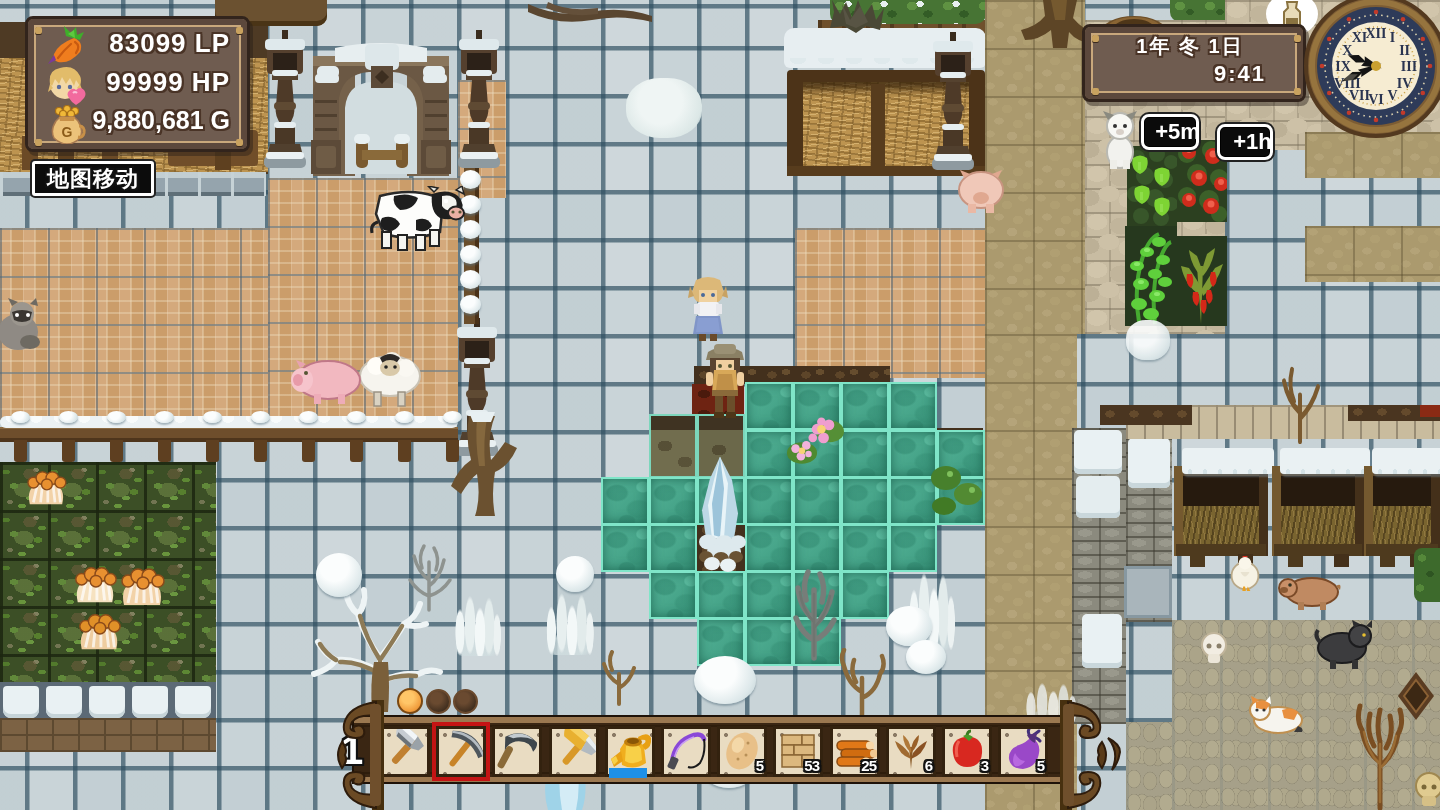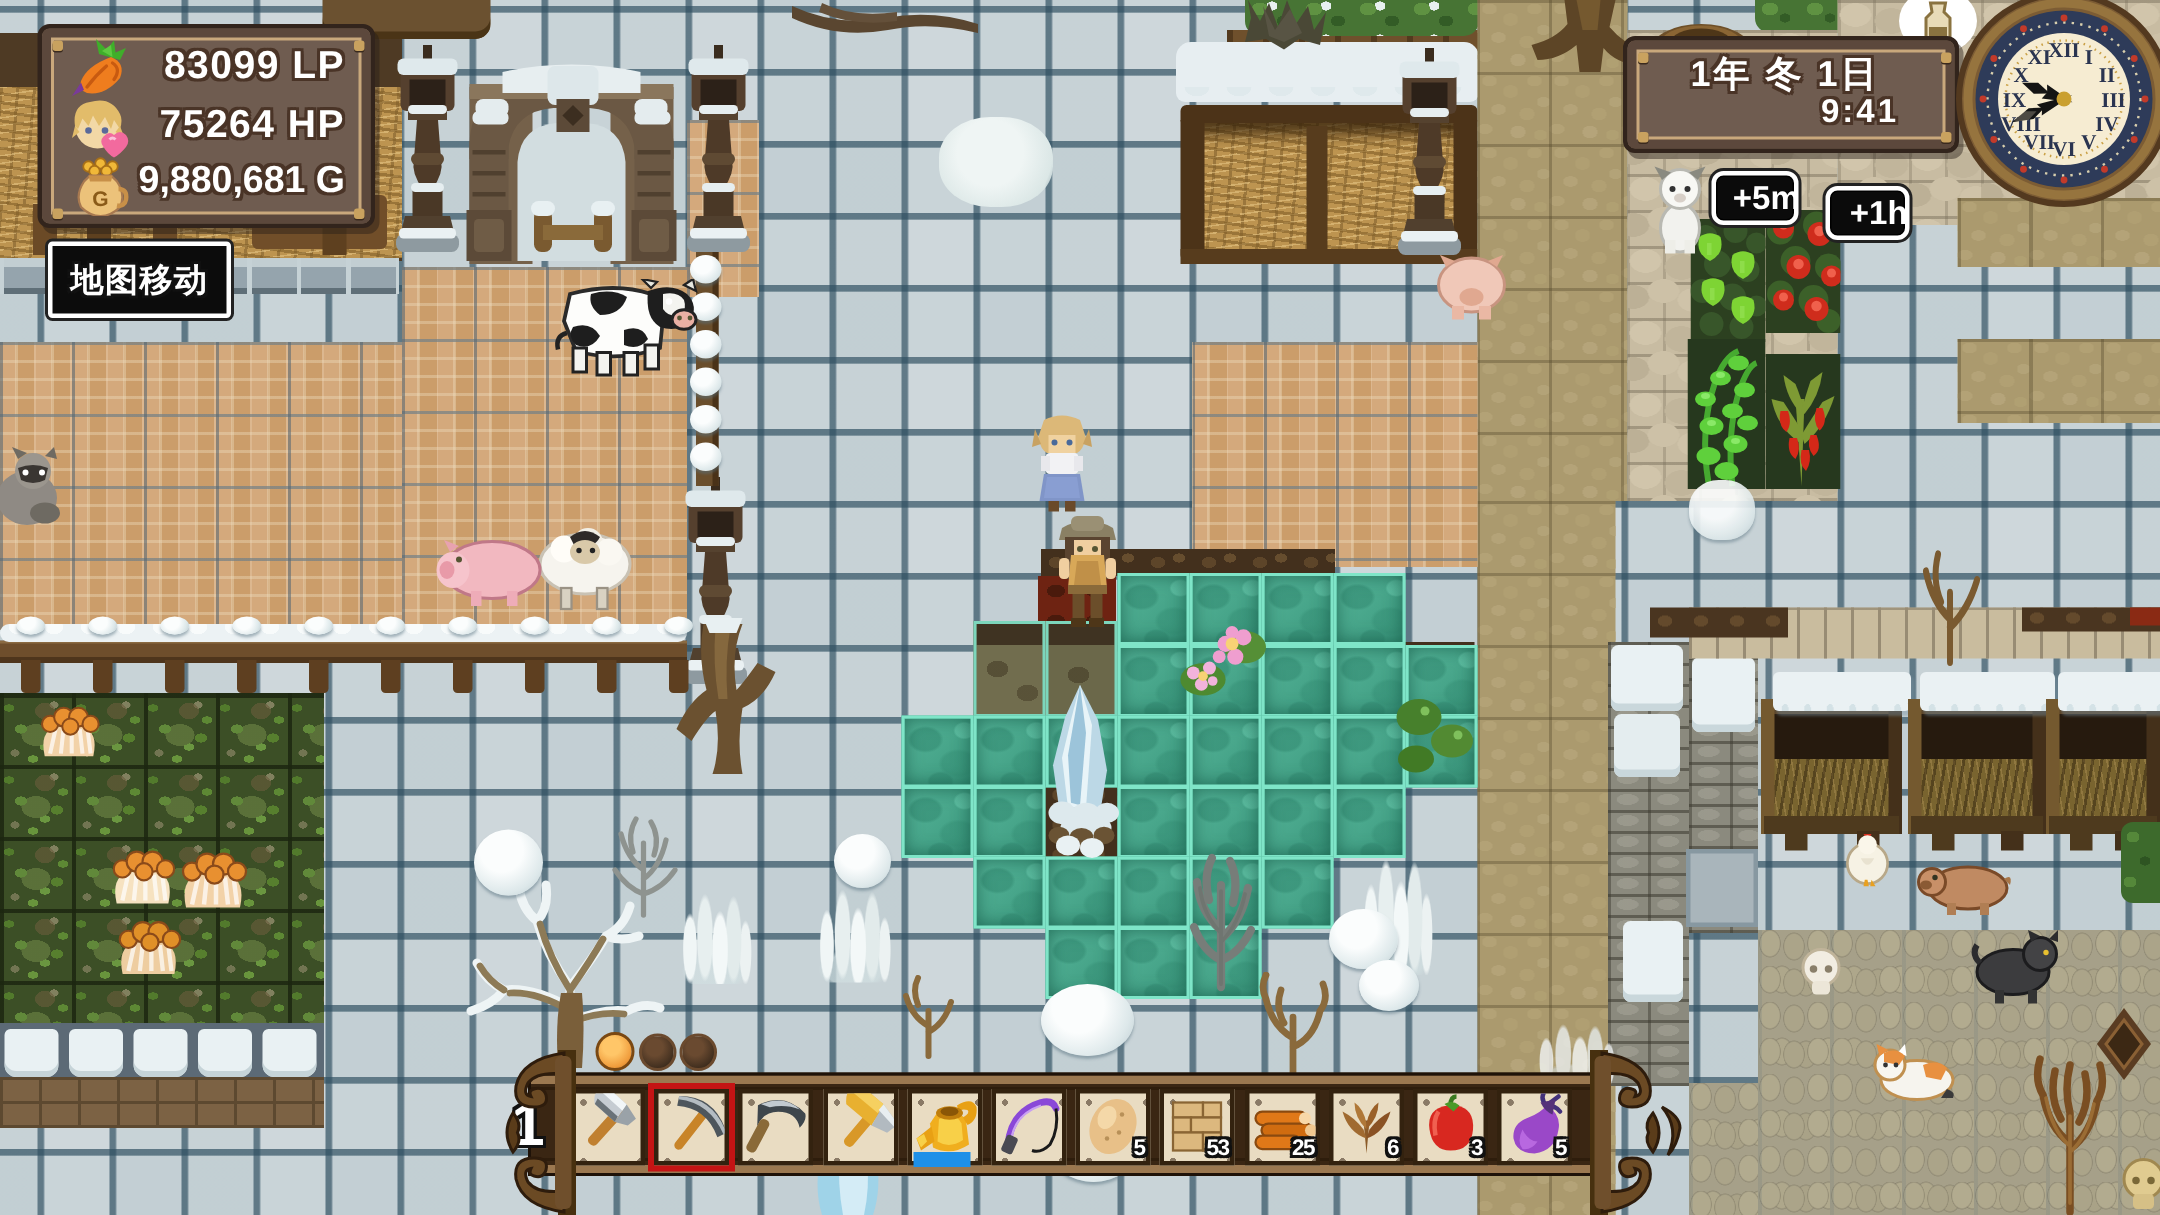"1年 冬 1日" div.ab { font-size: 24px -> 20px }
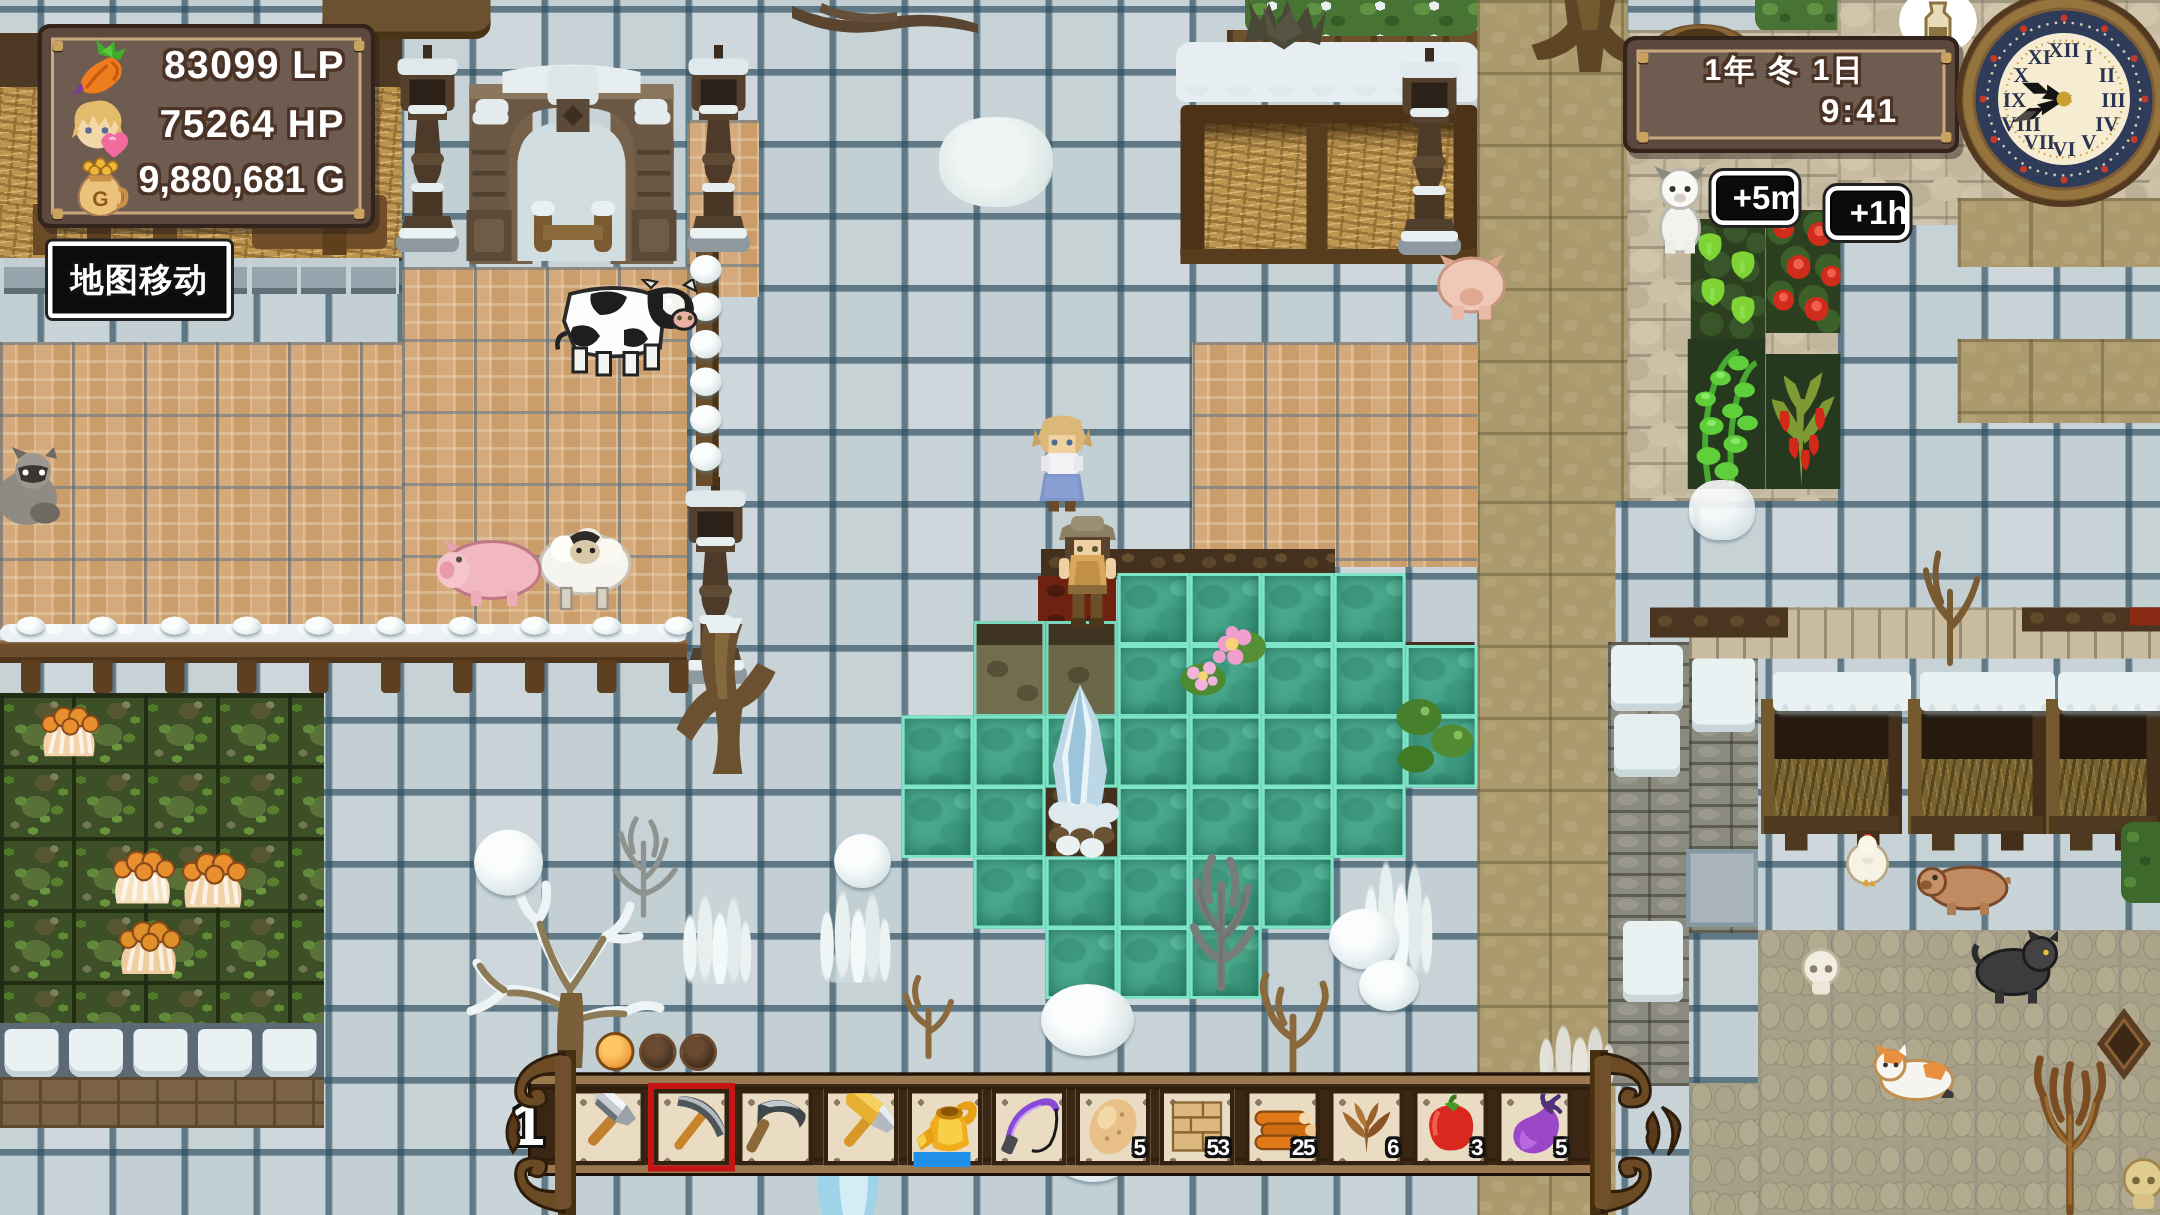"75264 HP" div.ab { text: 75264 -> 99999 }
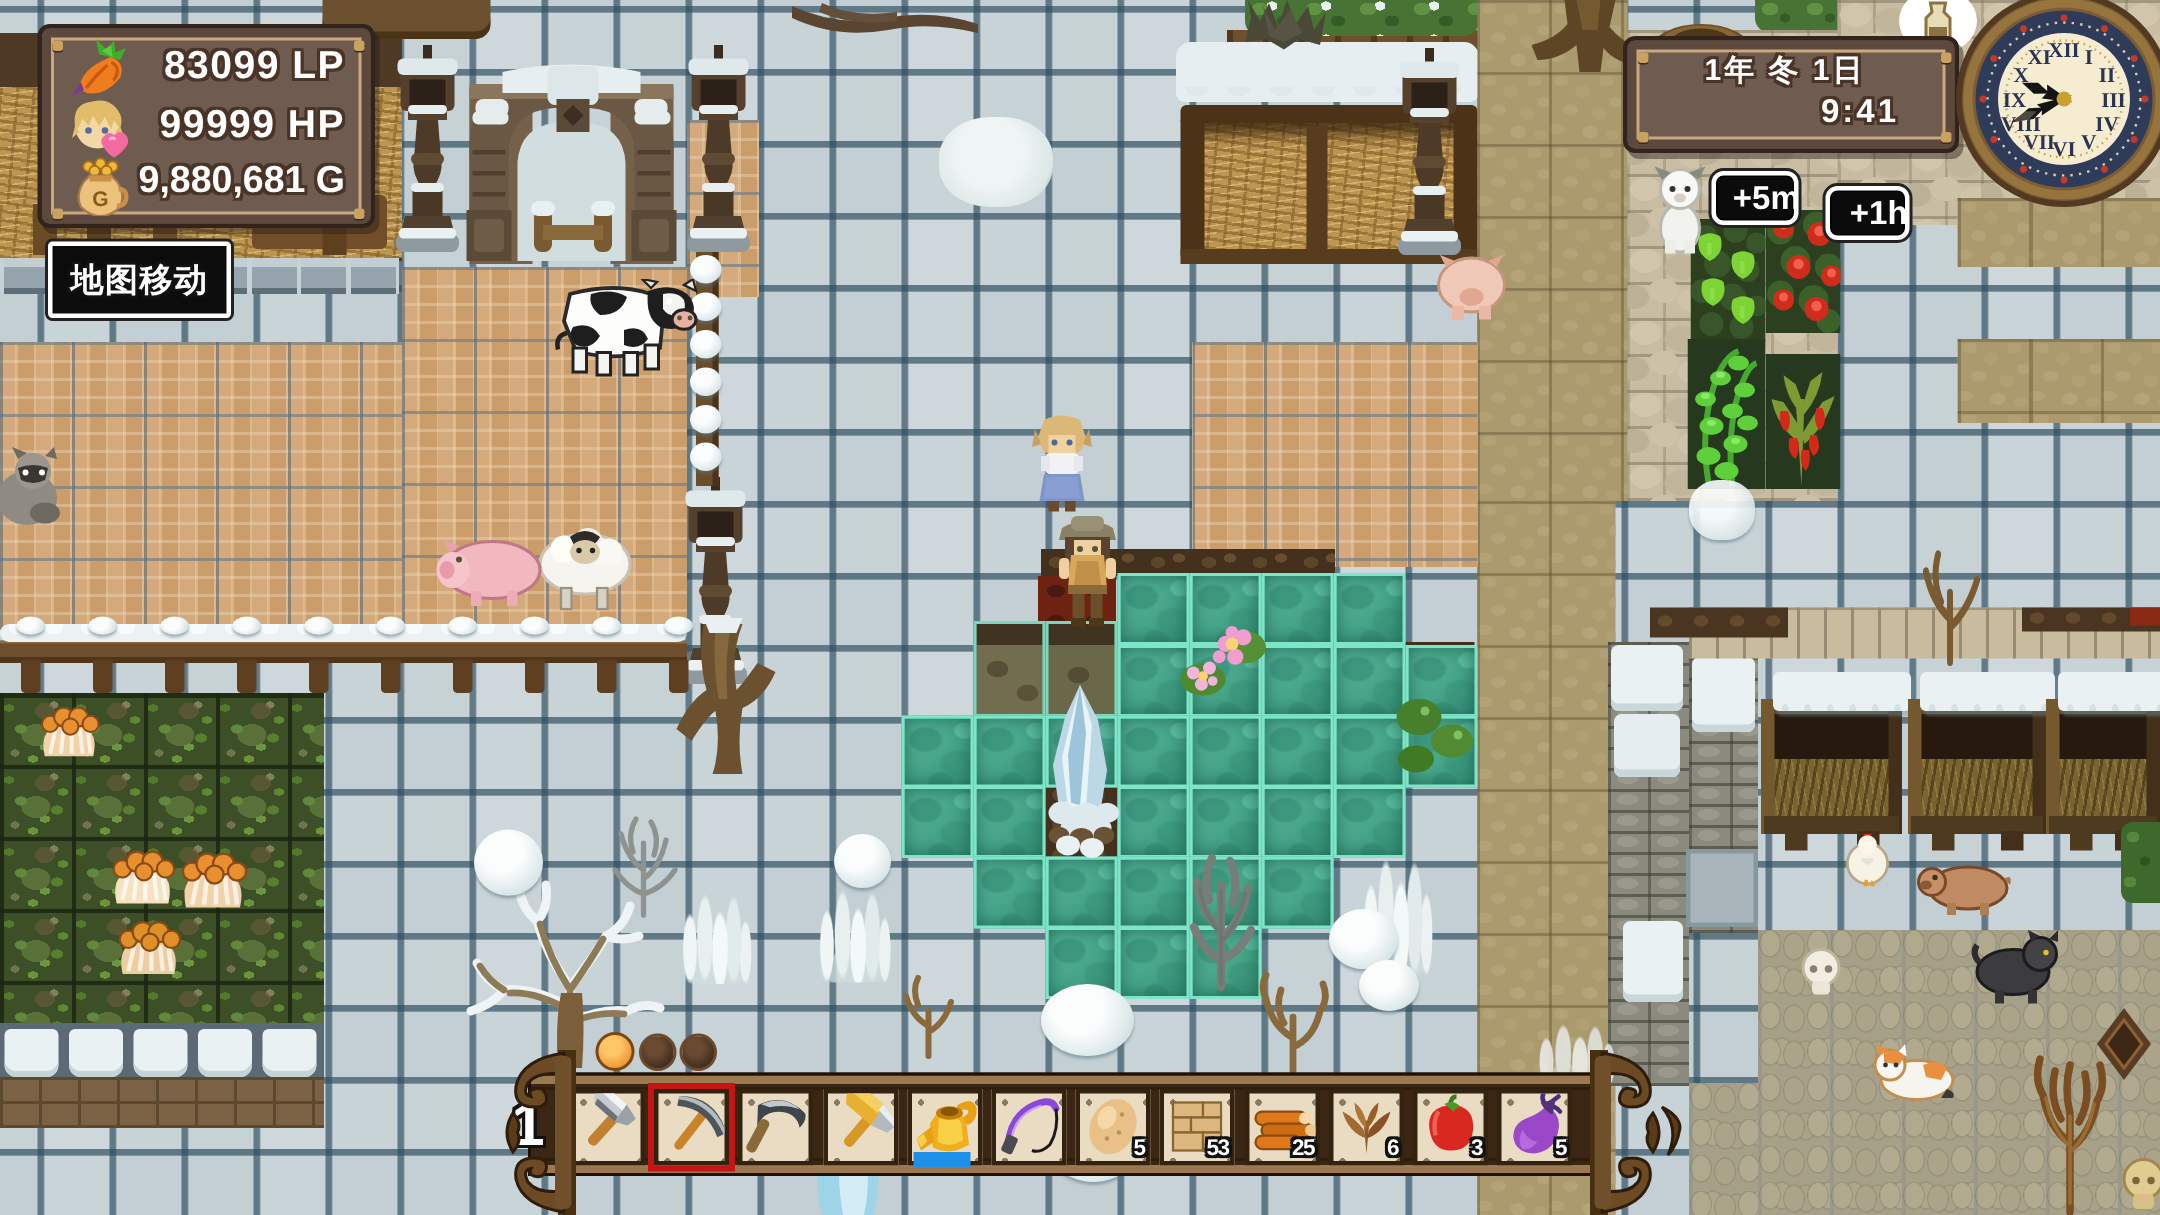"地图移动" div.ab { height: 51px -> 35px }
